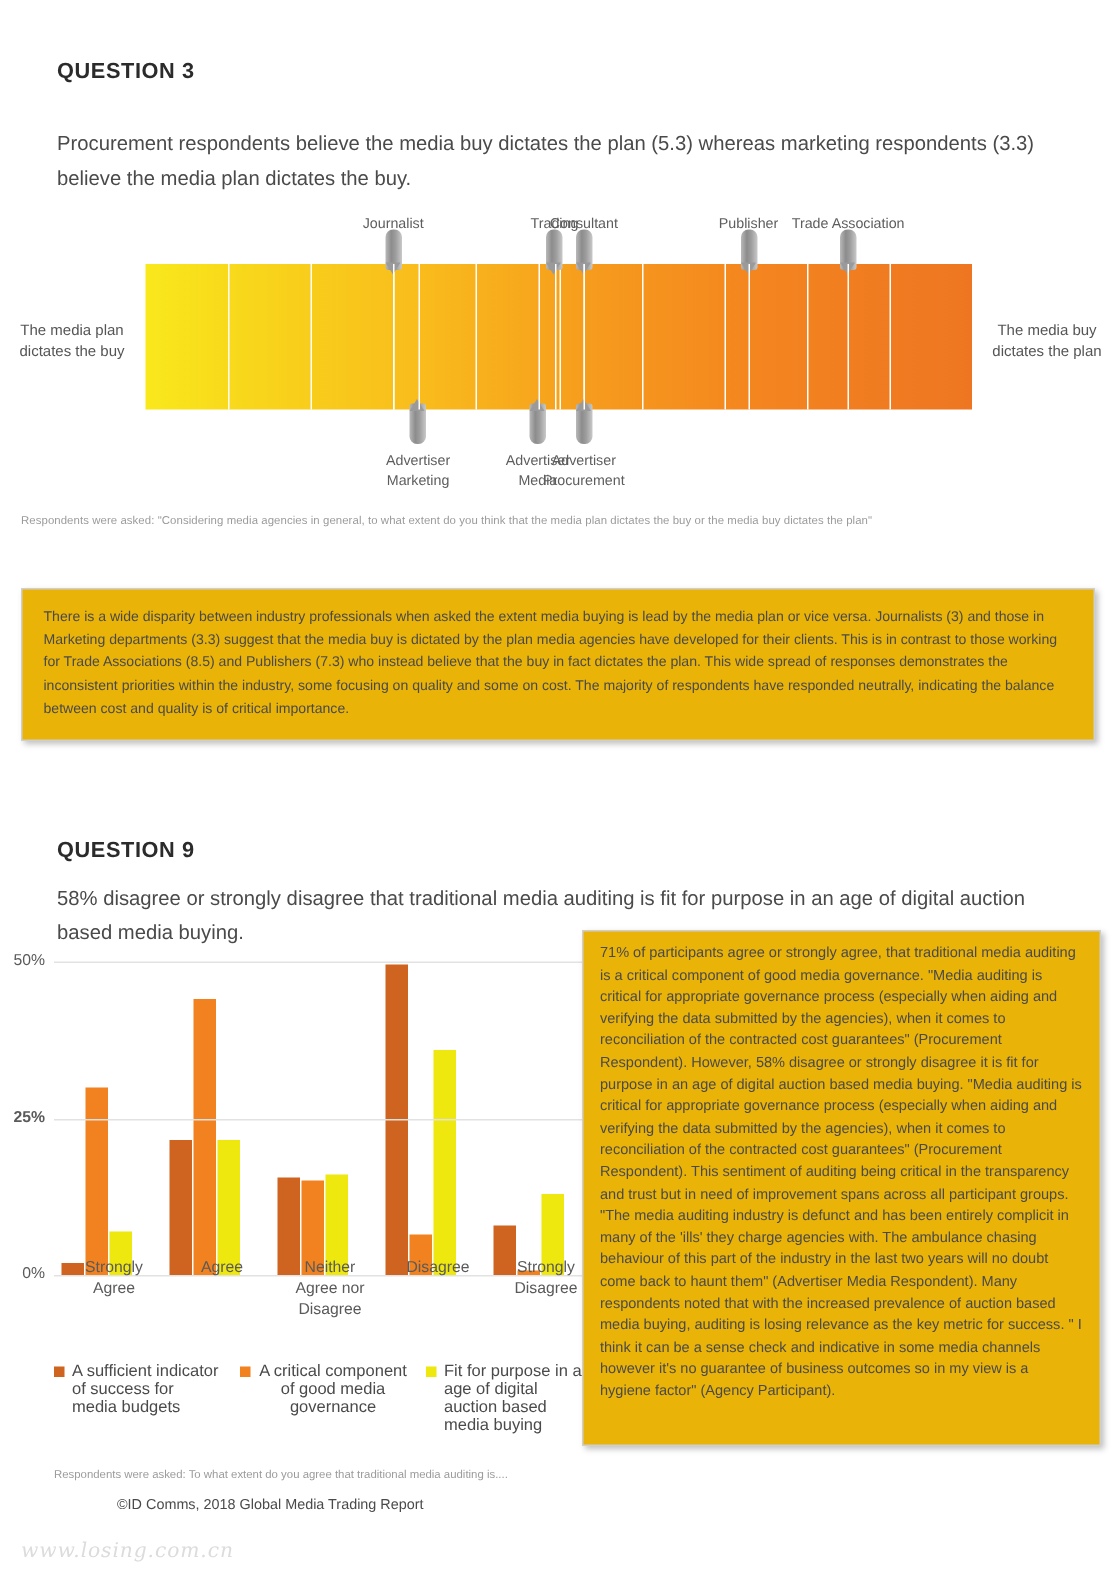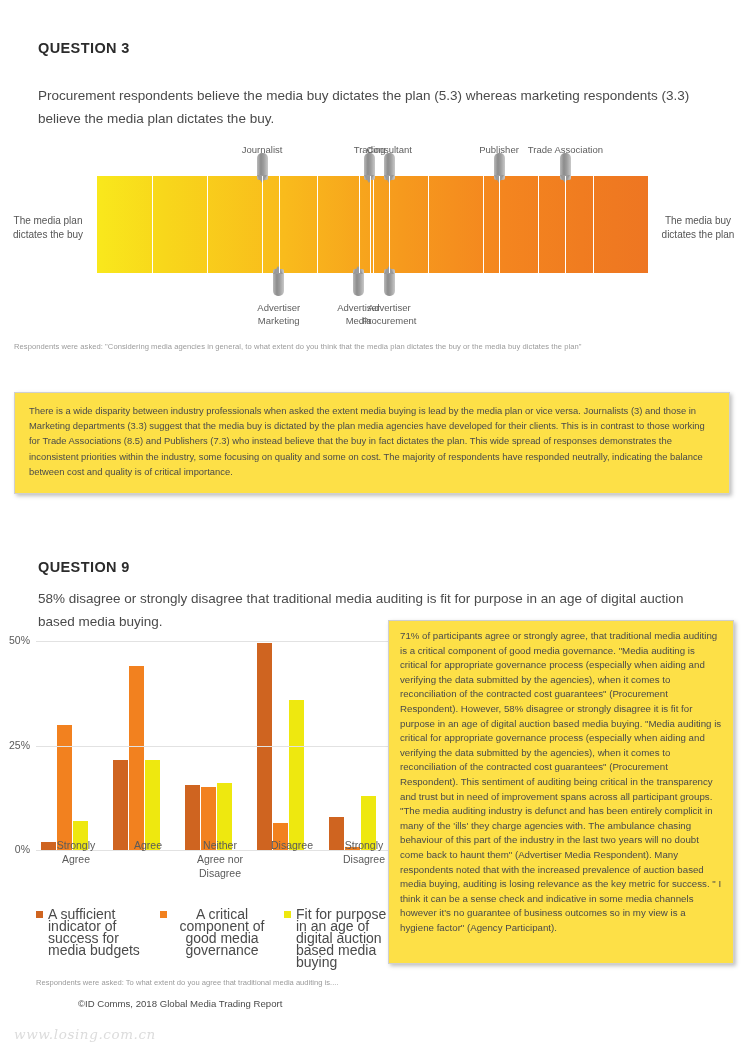"There is a wide disparity" .commentary { background: #fde047 -> #eab308 }
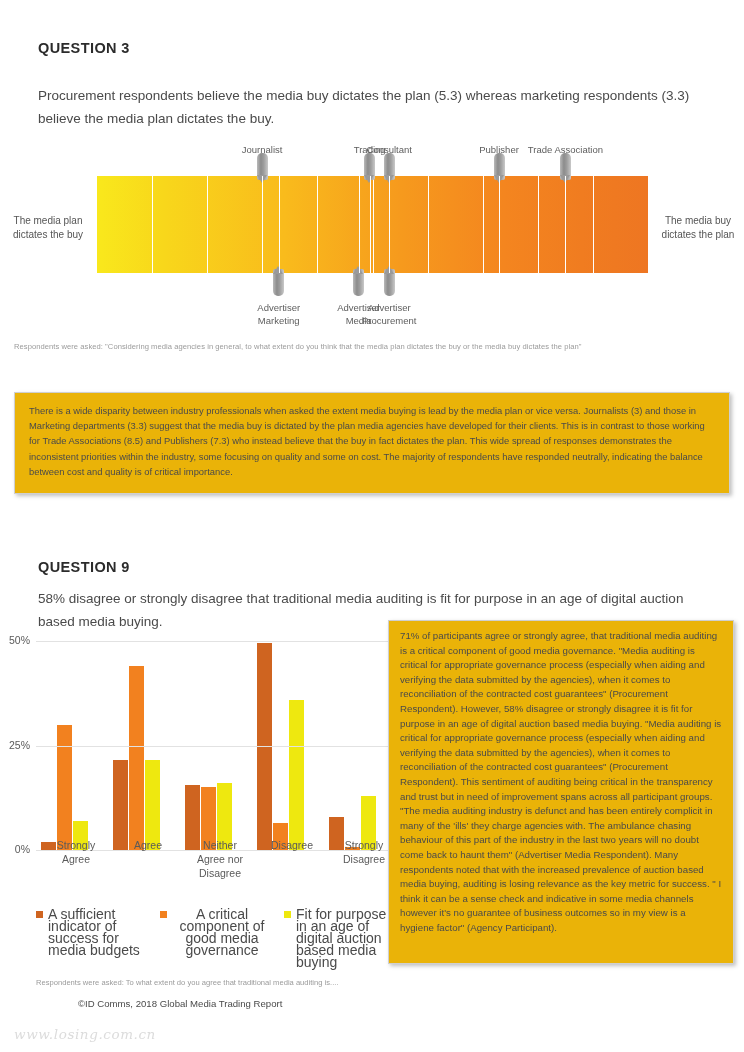"25%" div.ytick { font-weight: none -> bold }
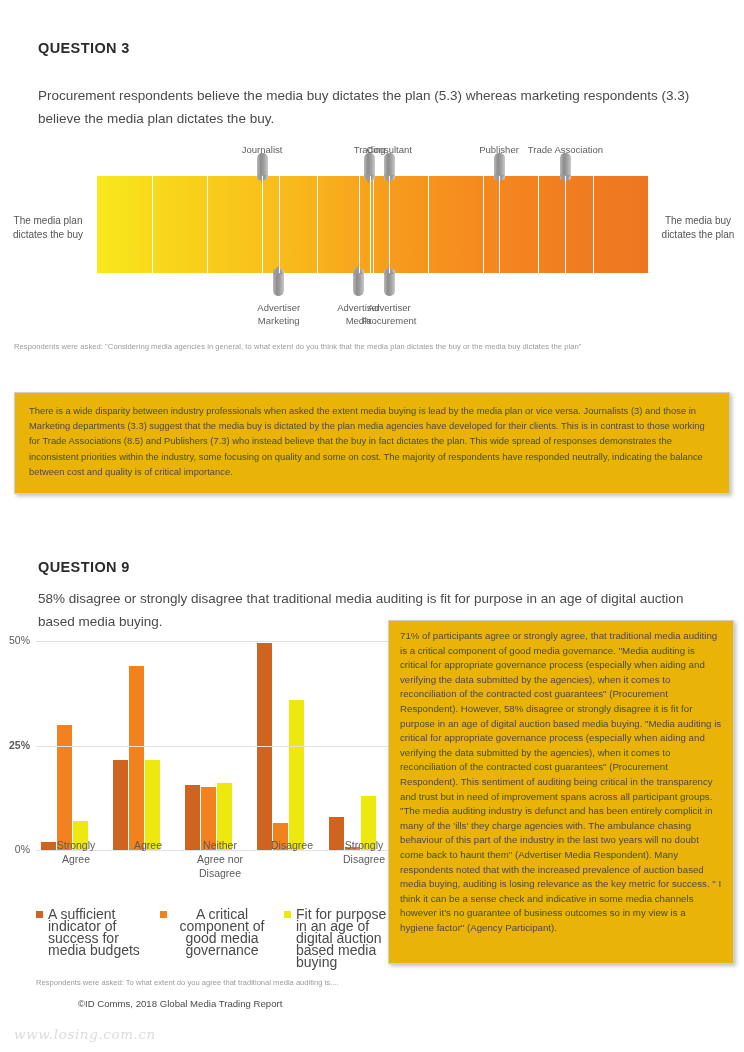"A sufficient indicator of success" .leg-text { font-size: 14px -> 11px }
